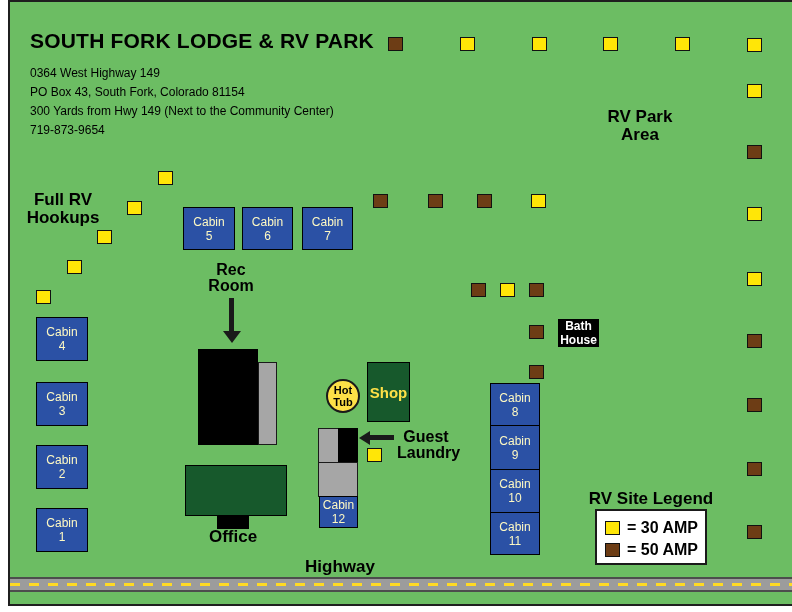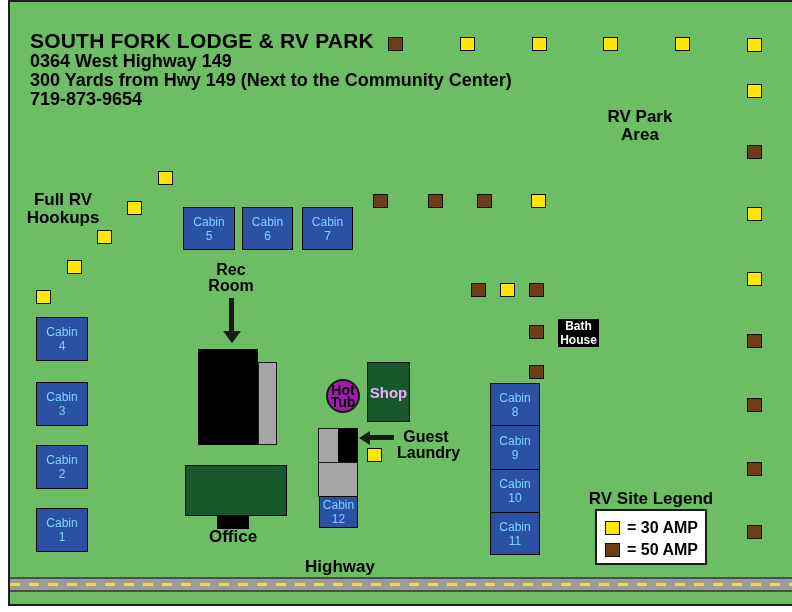"0364 West Highway 149" .hdr .addr { font-size: 18px -> 12px; font-weight: bold -> none; margin-top: 0 -> 12px }
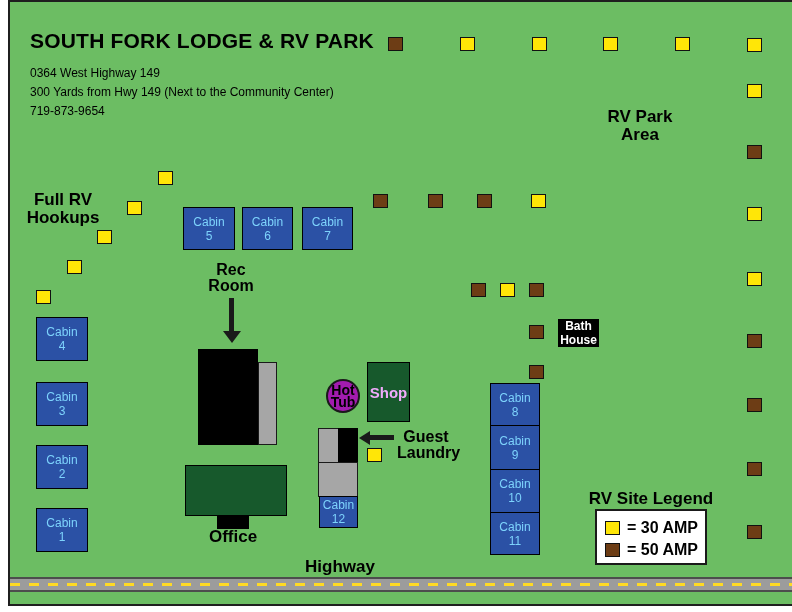"PO Box 43, South Fork," div { html: none -> <div>PO Box 43, South Fork, Colorado 81154</div> }
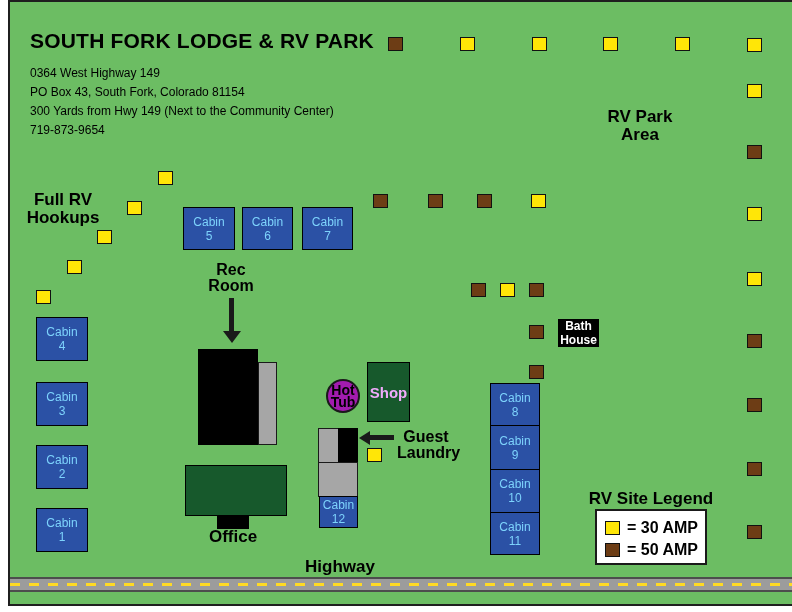"Cabin" .cabin { color: #7dd3fc -> #fef9c3 }
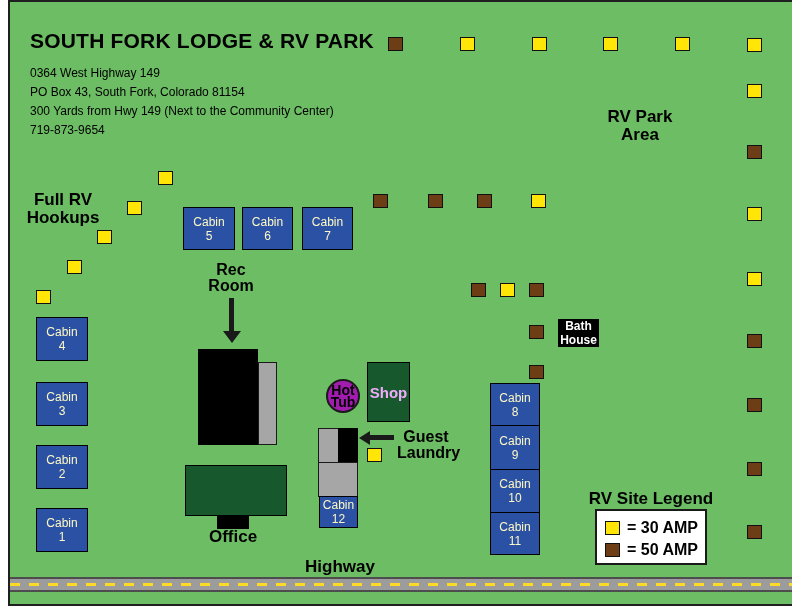"Hot" .hottub { background: #a21caf -> #fde047; font-size: 14px -> 11px }
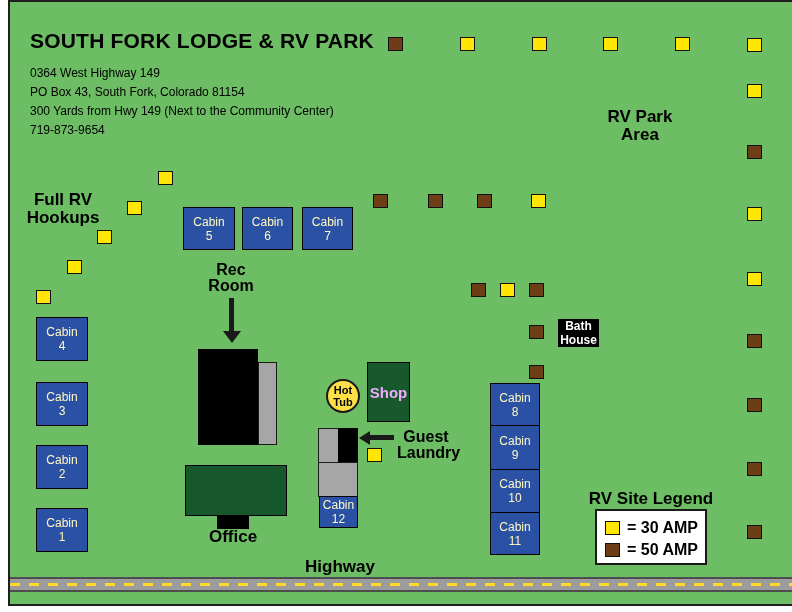"Shop" .shoplbl { color: #f0abfc -> #fde047 }
